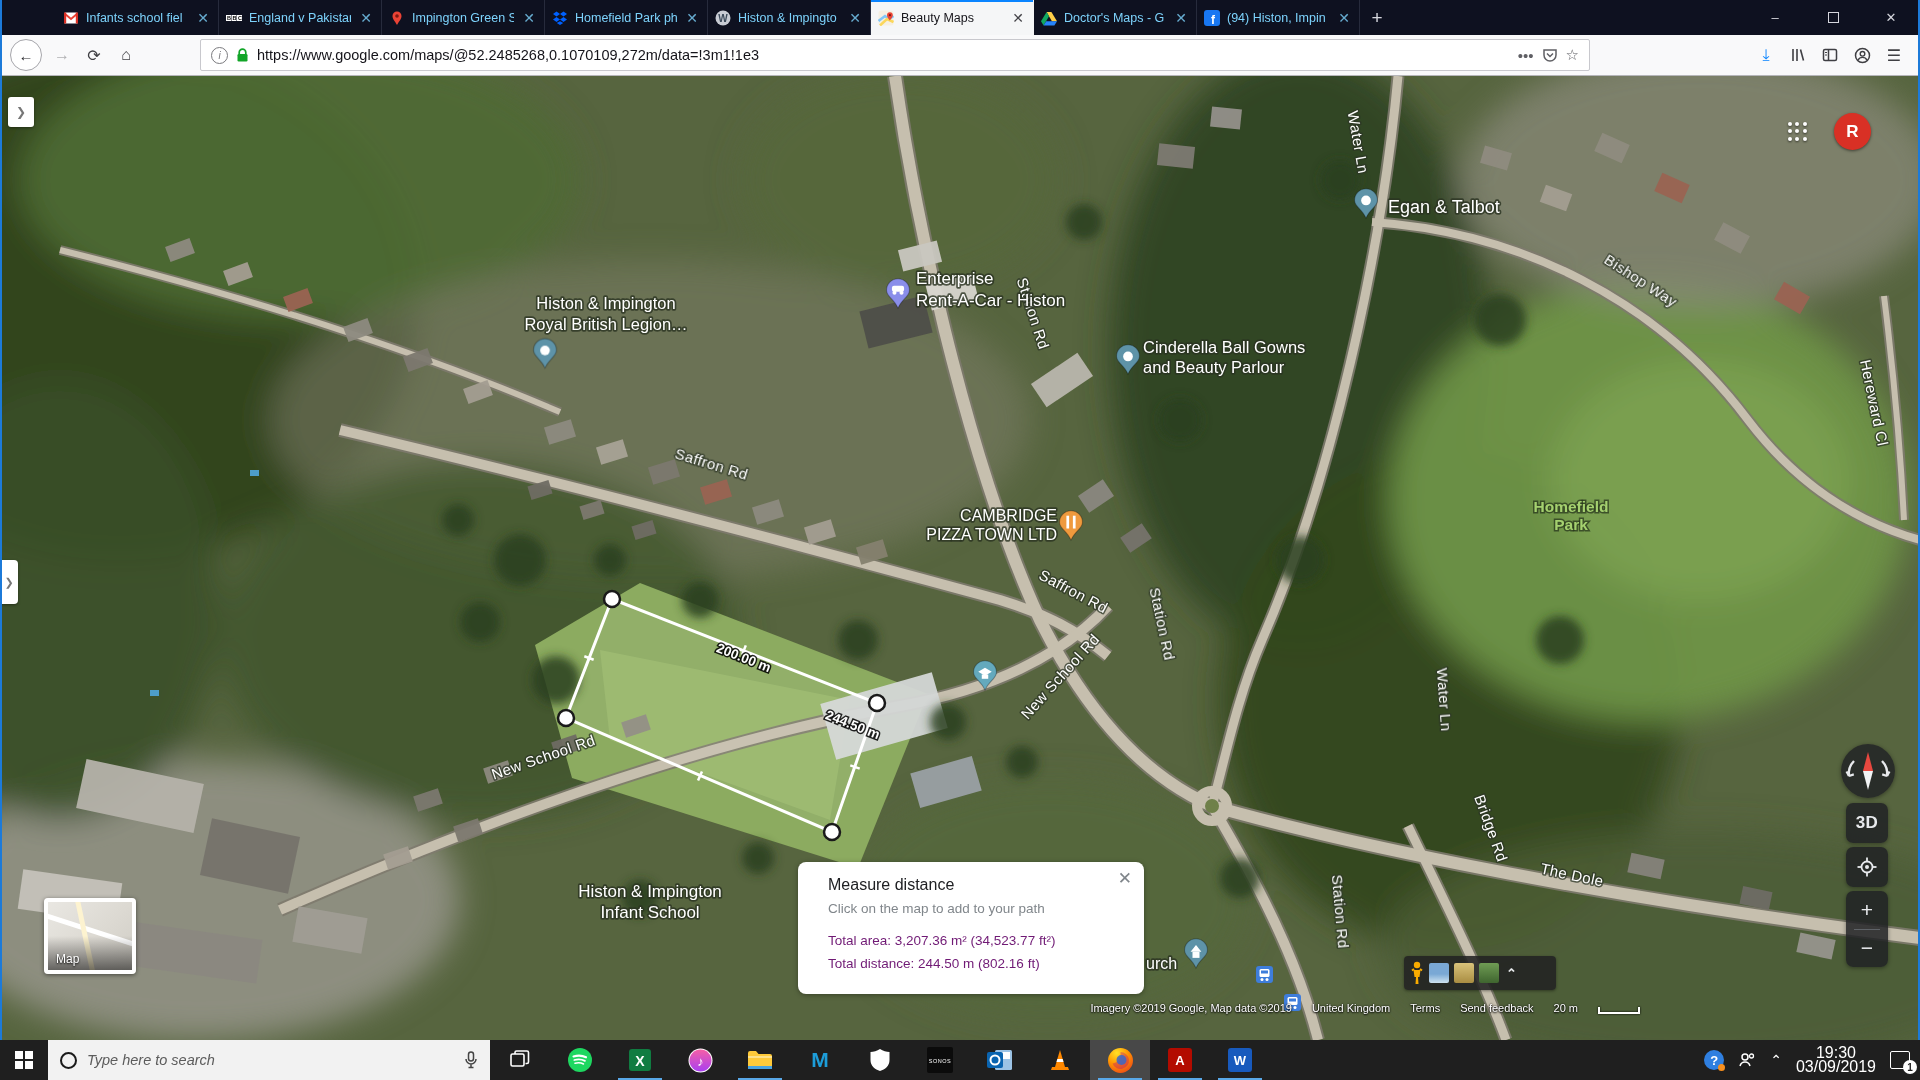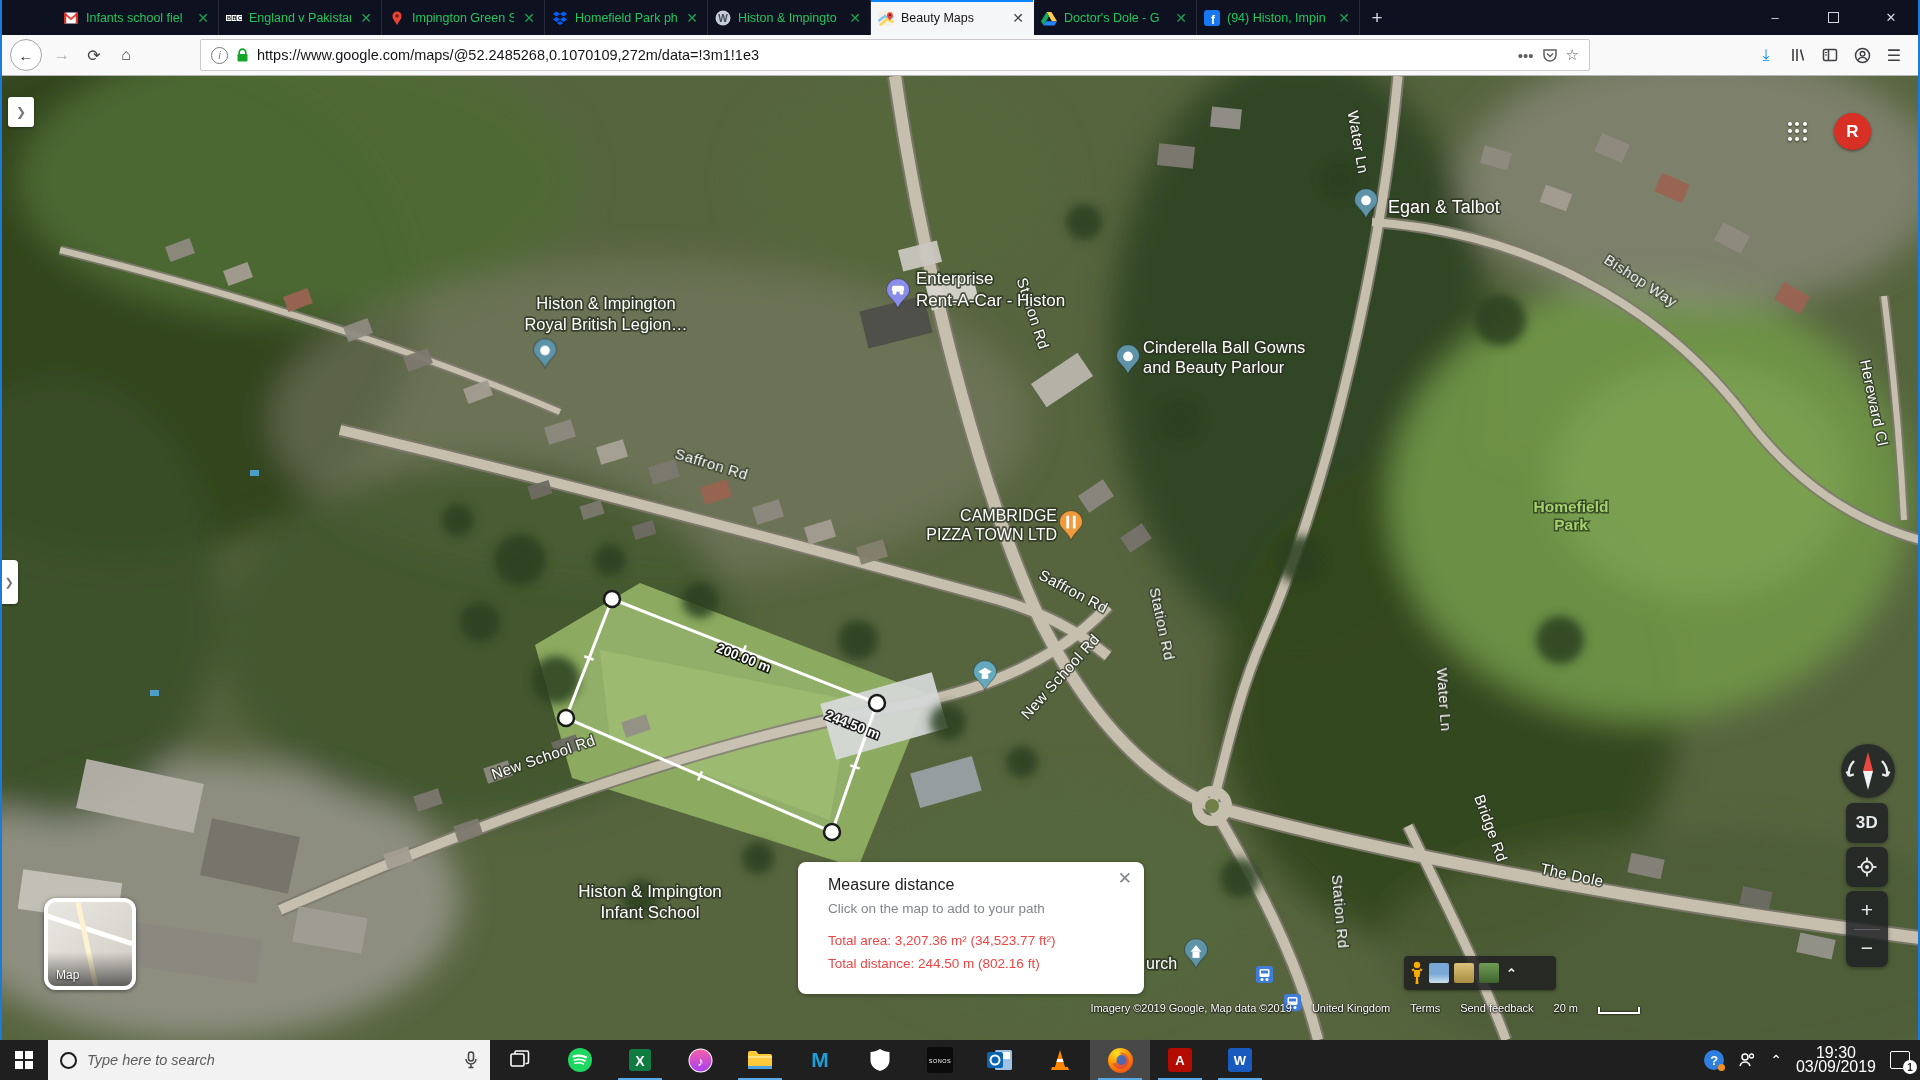"Infants school fiel" .tab { color: #22c55e -> #7dd3fc }
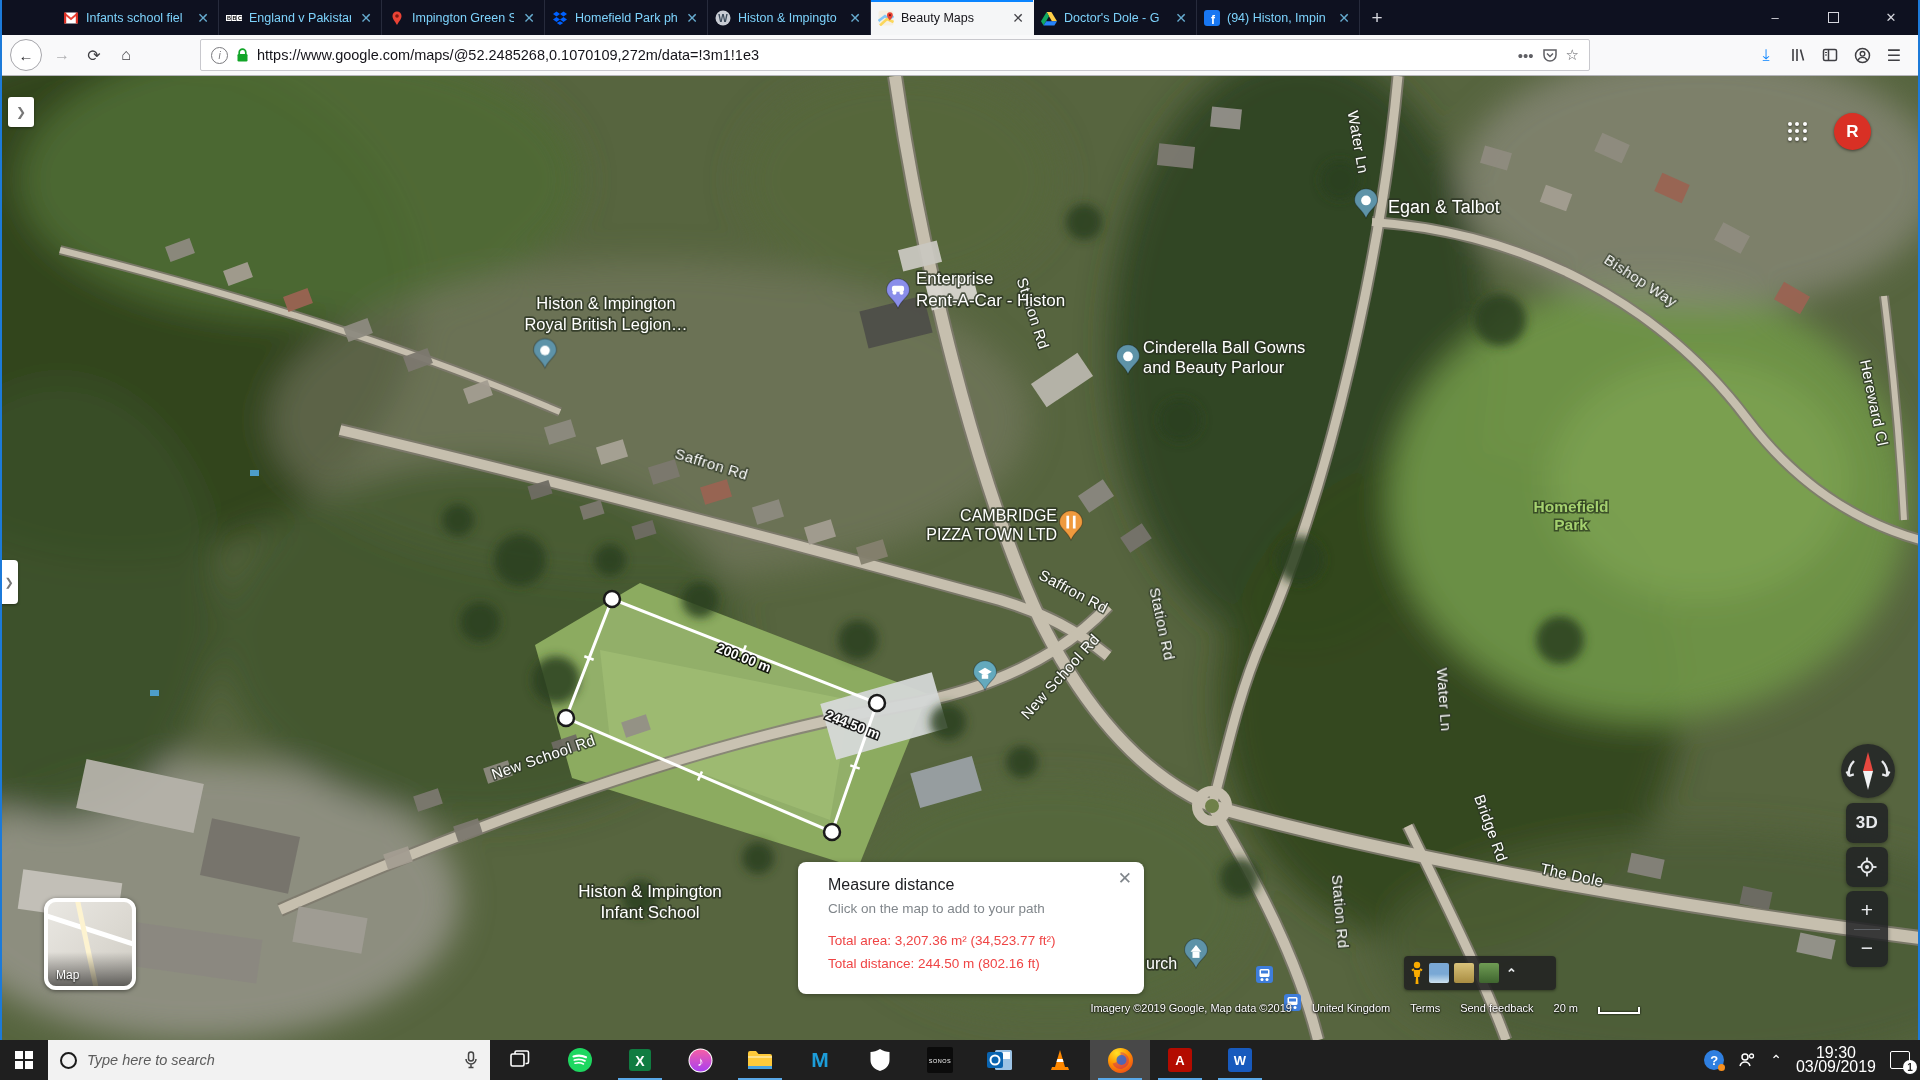"Doctor's Dole - G" span.t-title { text: Dole -> Maps }
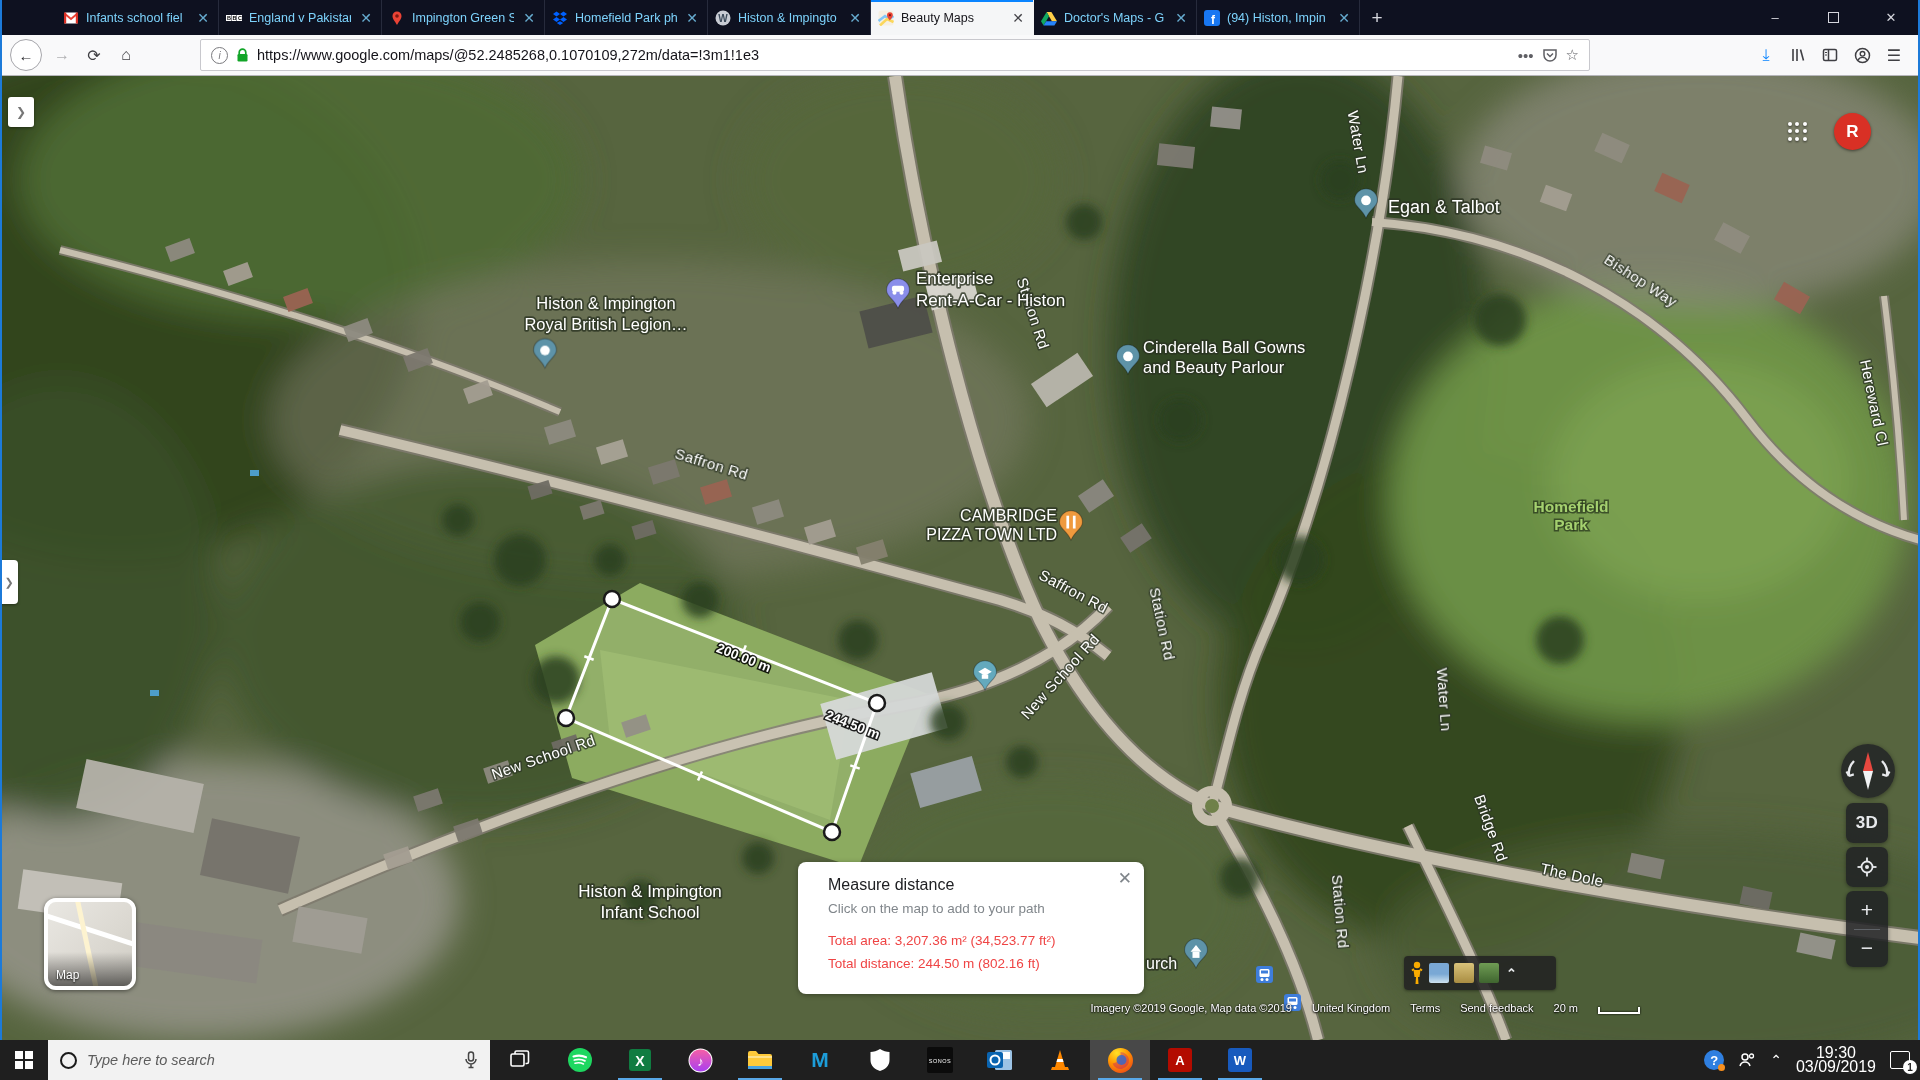"Total area: 3,207.36 m² (34,523.77" #measure-area,#measure-distance { color: #ef4444 -> #701a75 }
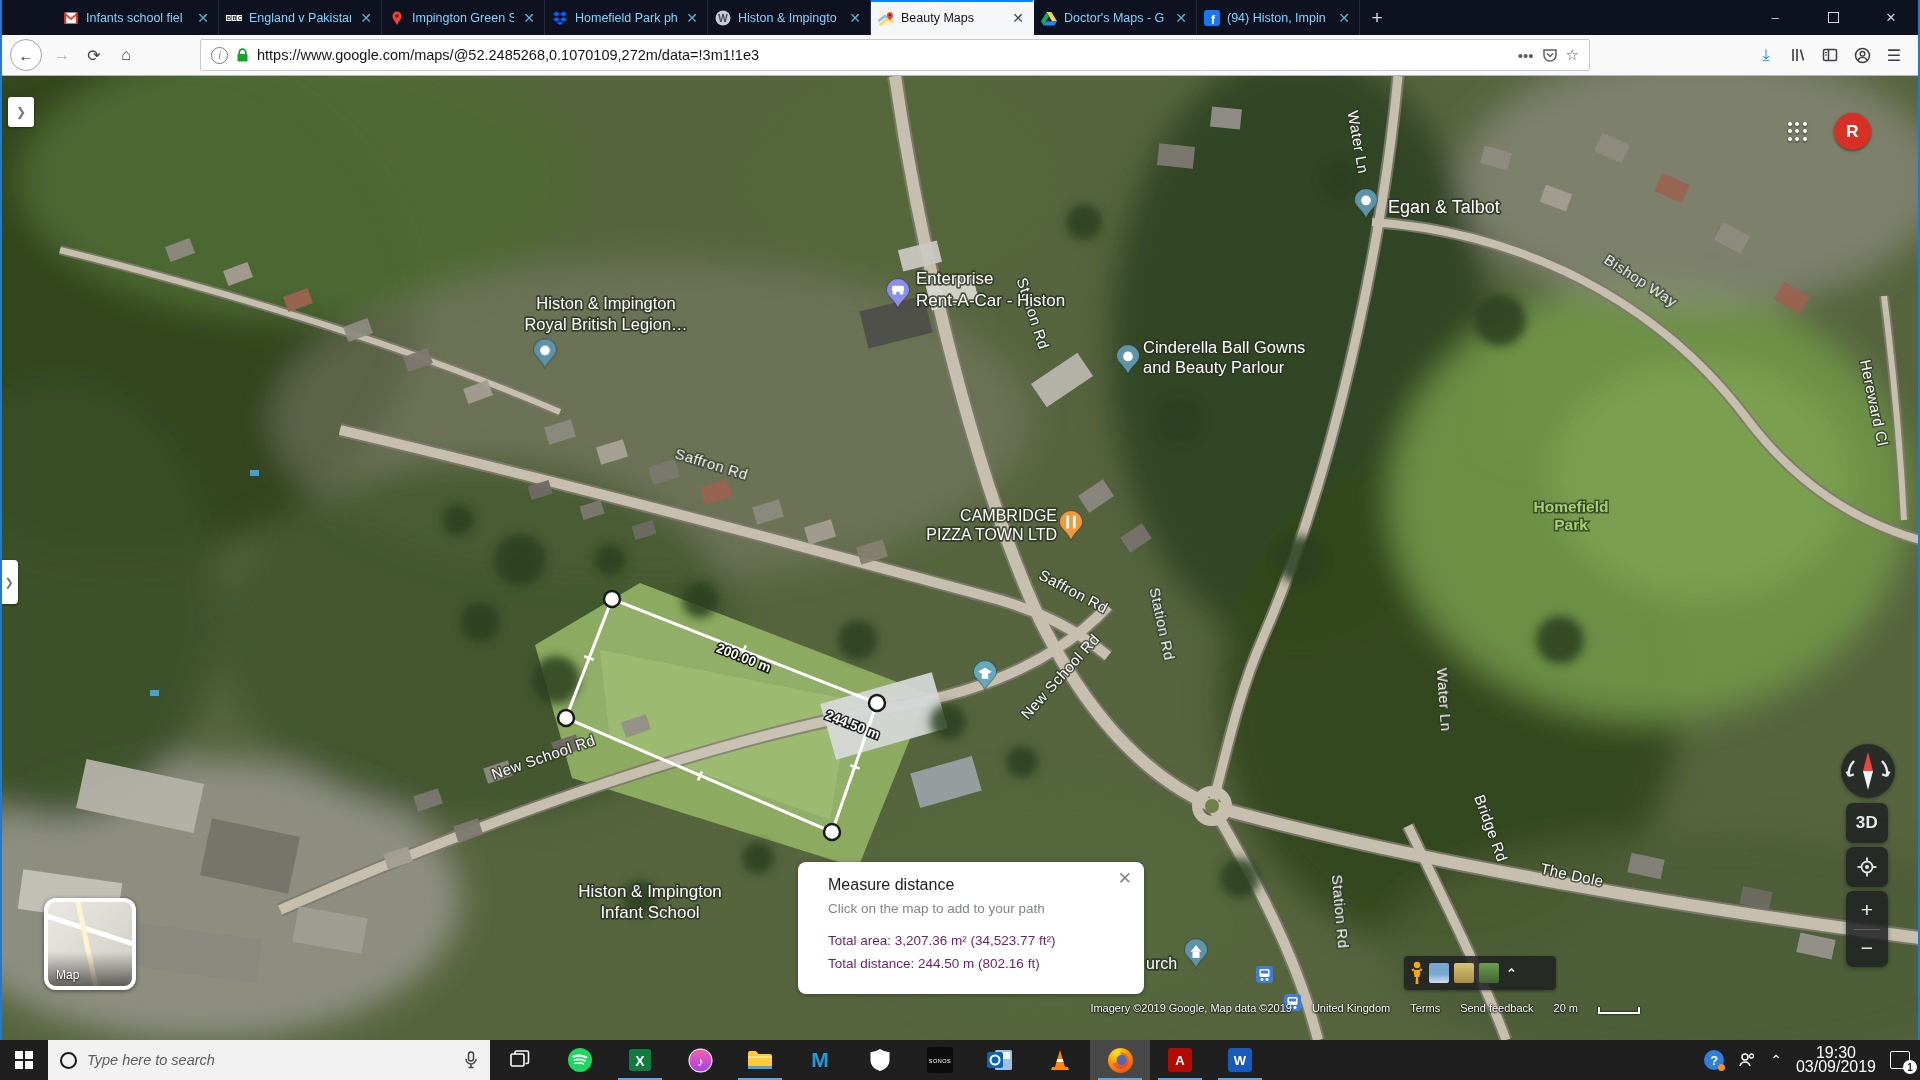"Map" #minimap { border-radius: 12px -> 4px; height: 92px -> 76px }
